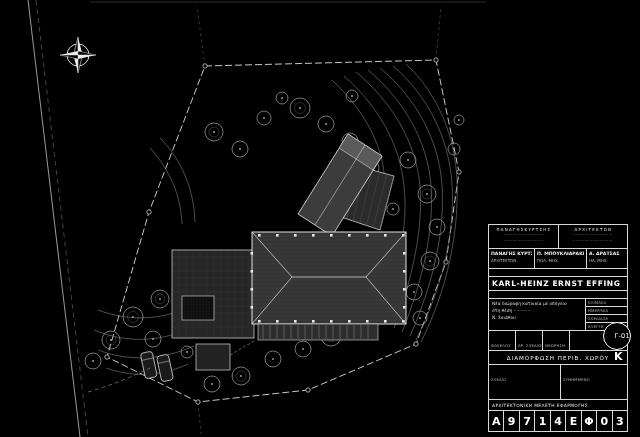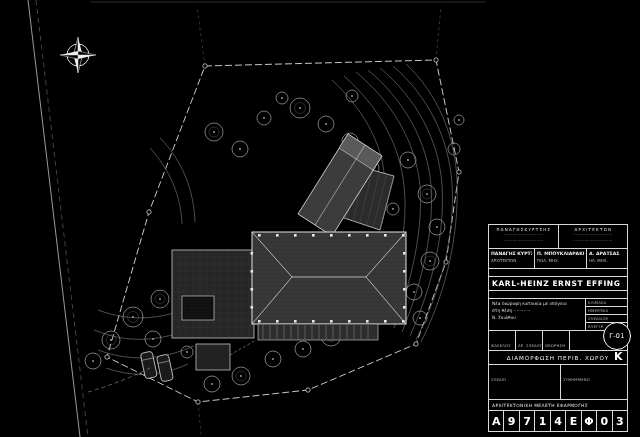"Γ-01" .rev { justify-content: center -> flex-end }
